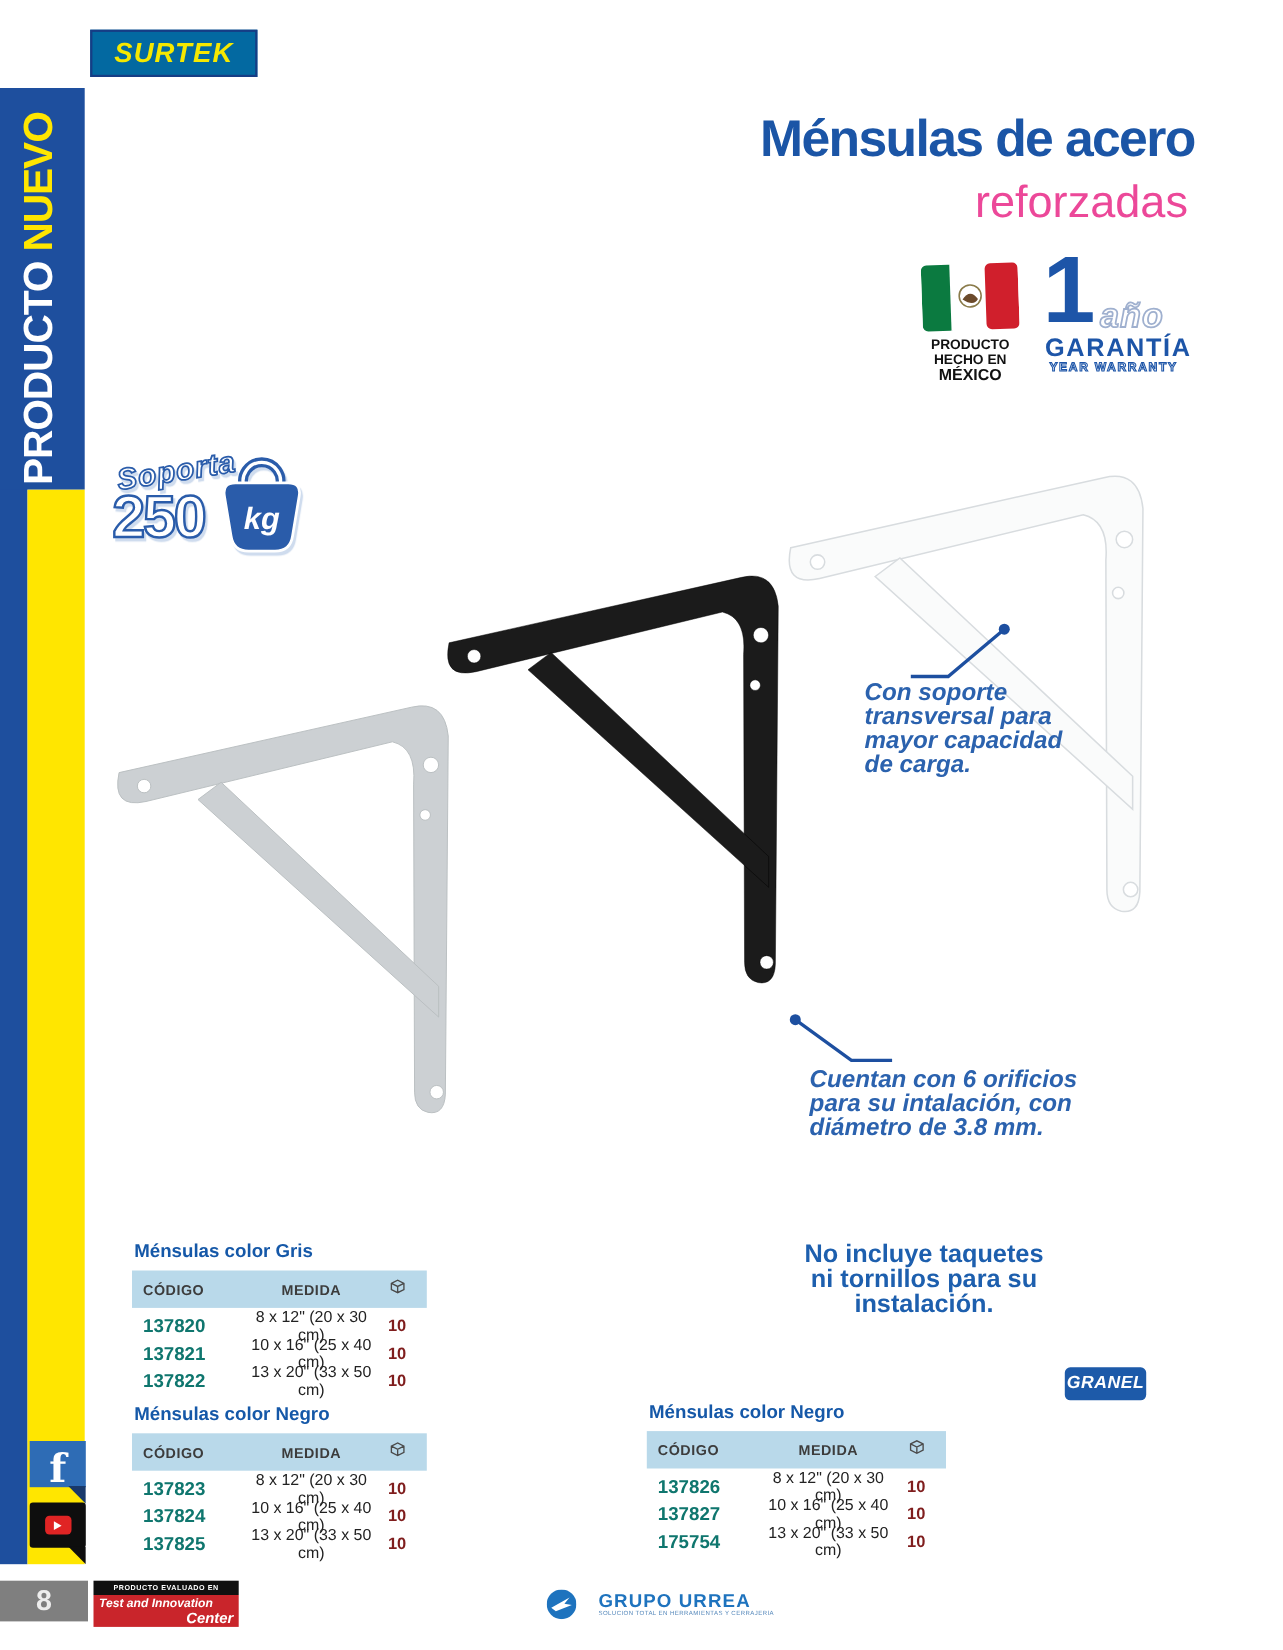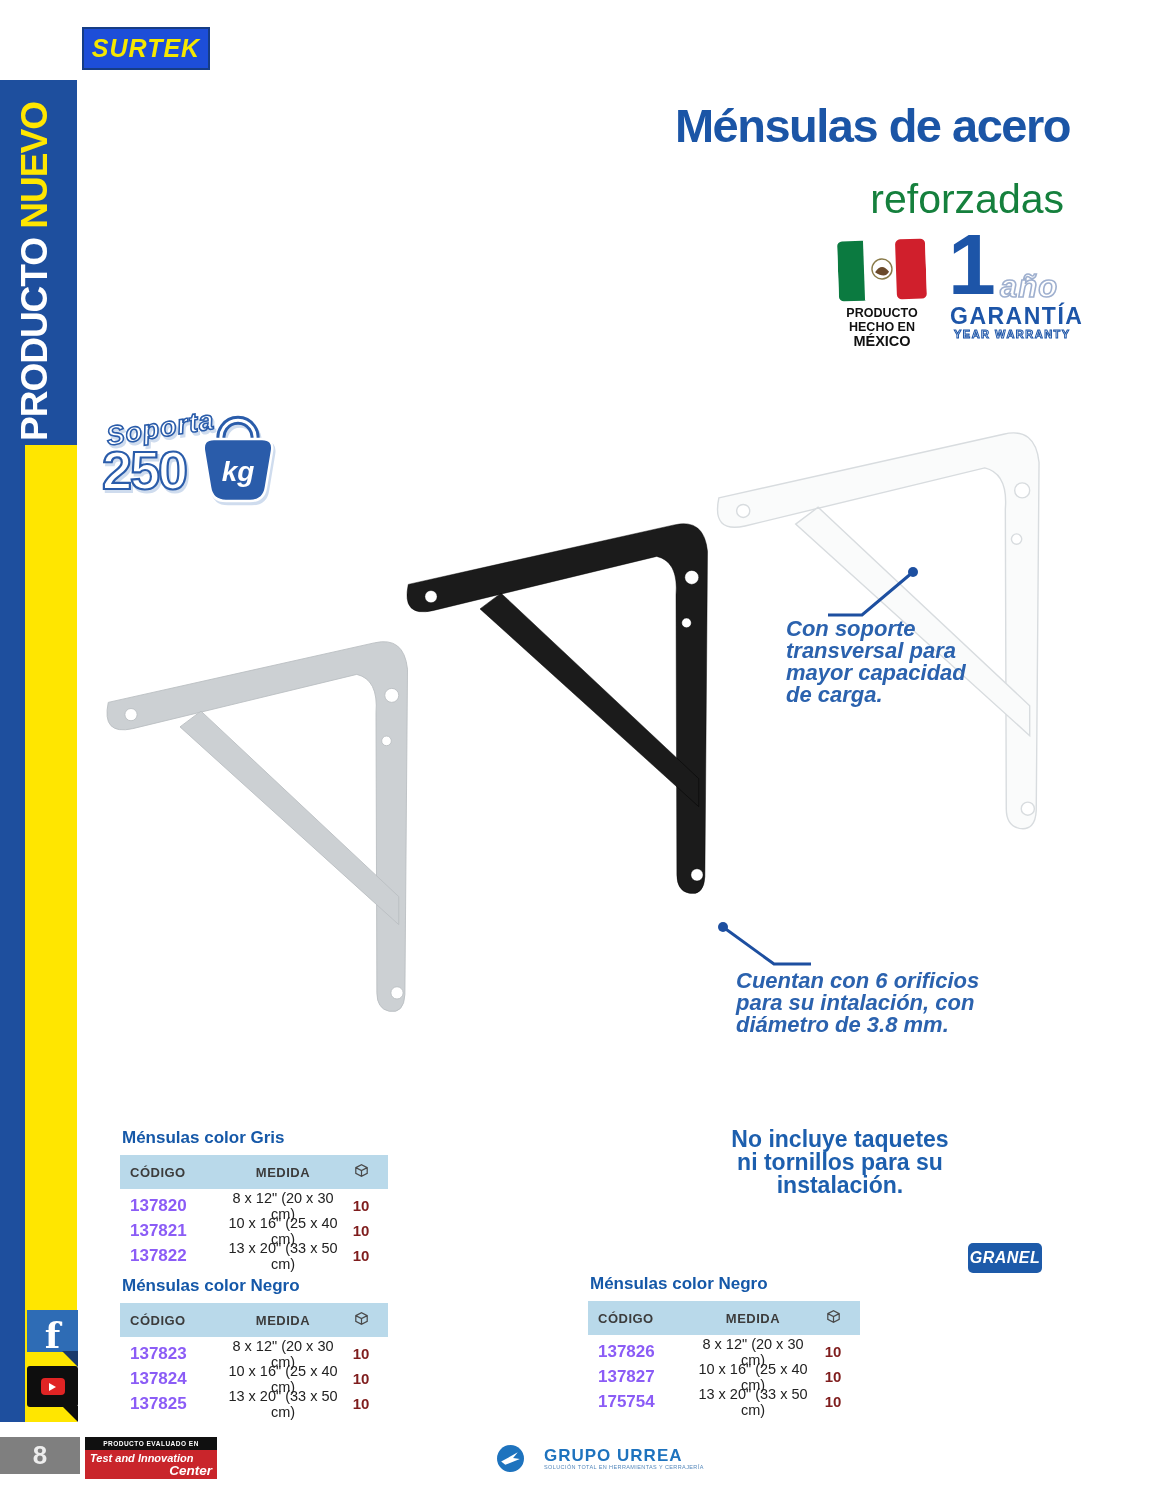"SURTEK" .brand { background: #1d4ed8 -> #0369a1; width: 128px -> 152px }
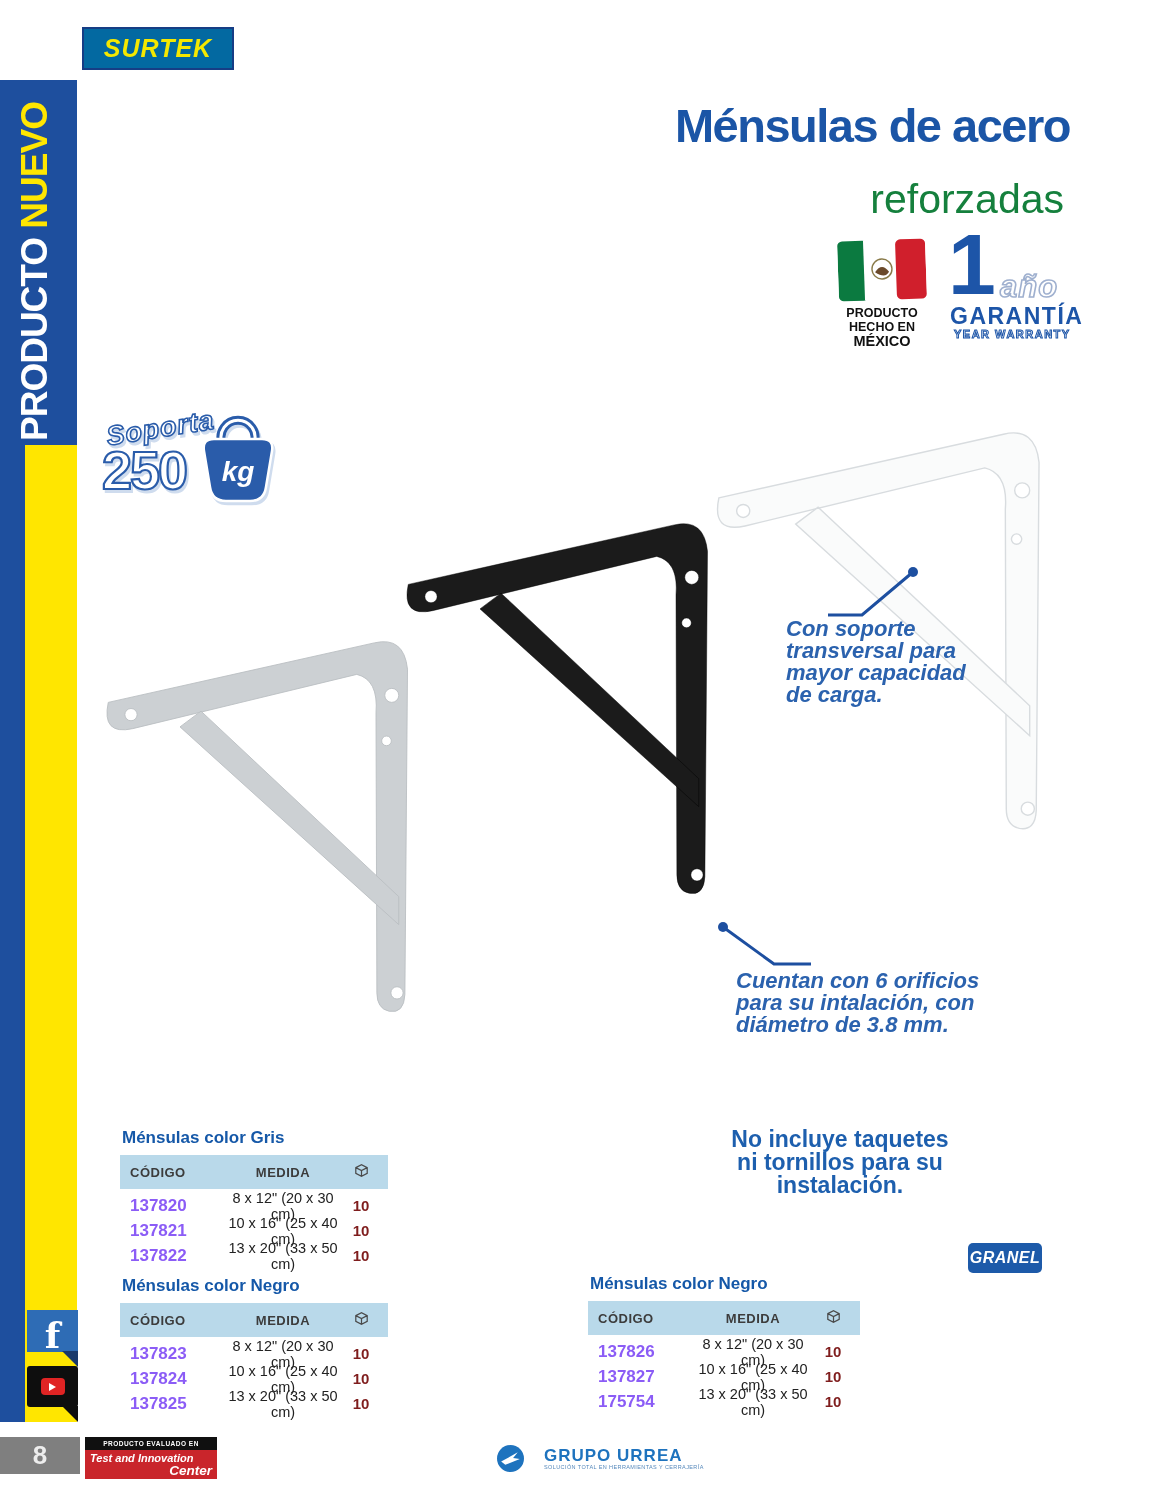"Ménsulas de acero" .title-main { right: 96px -> 80px }
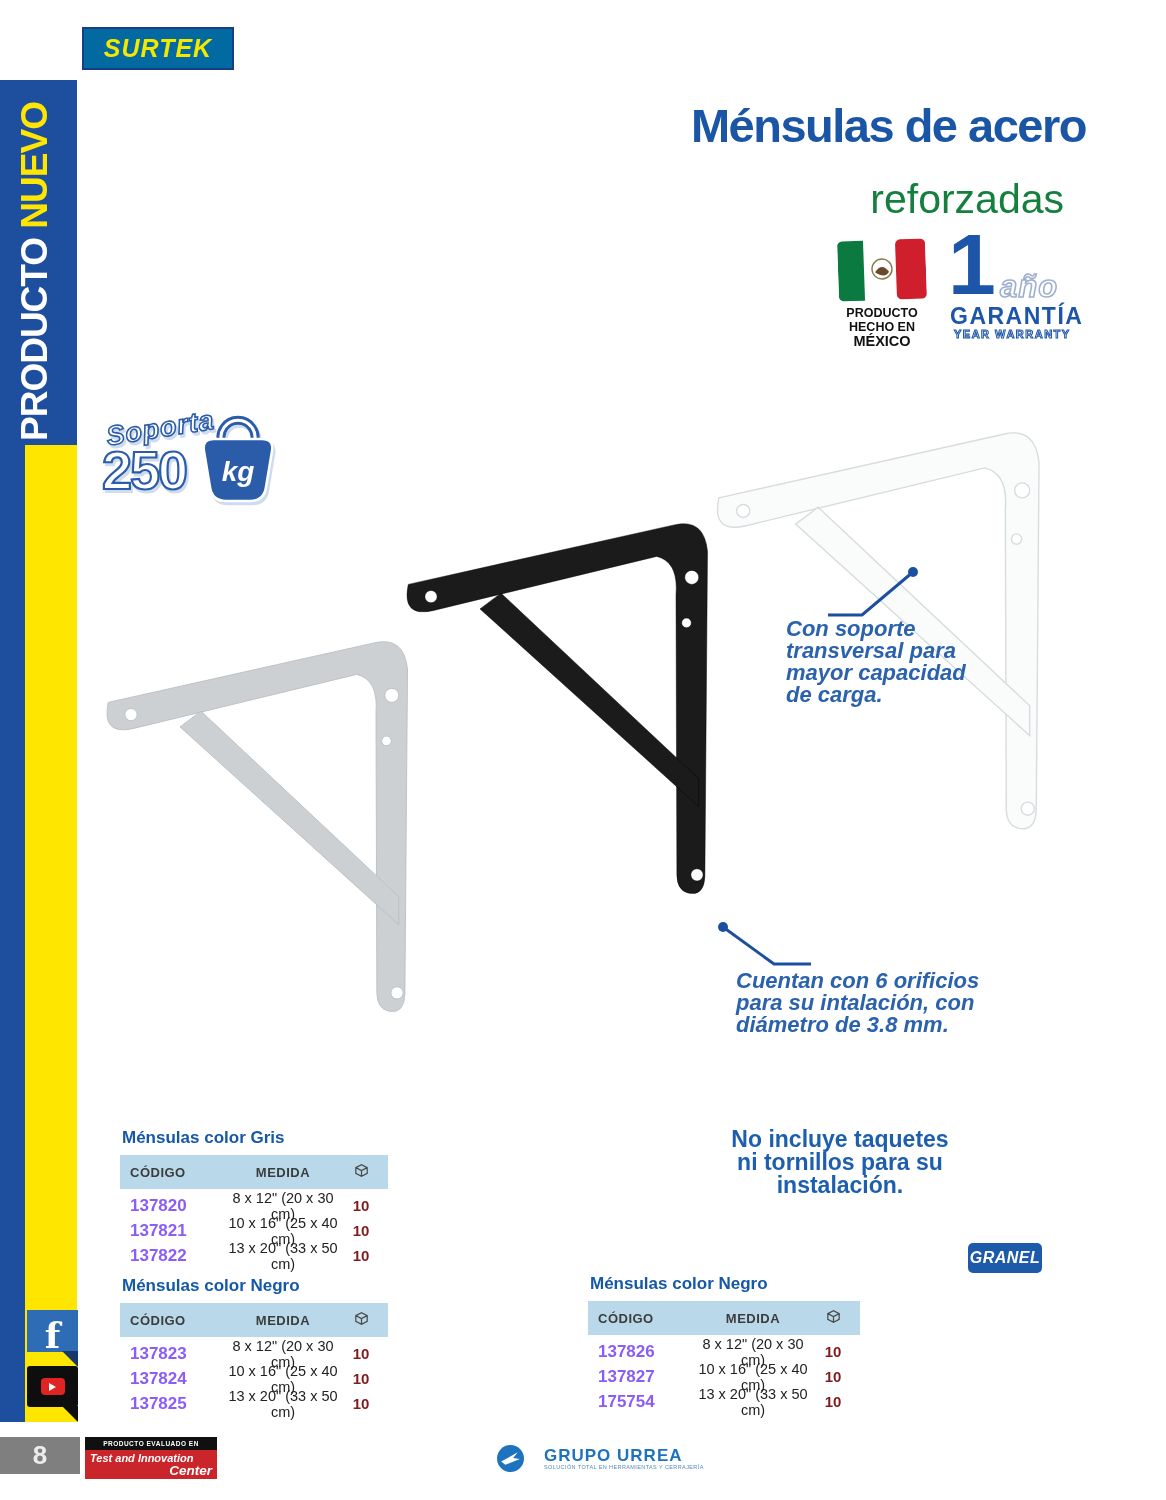"reforzadas" .title-sub { color: #15803d -> #ec4899; margin: 16px -> 0 }
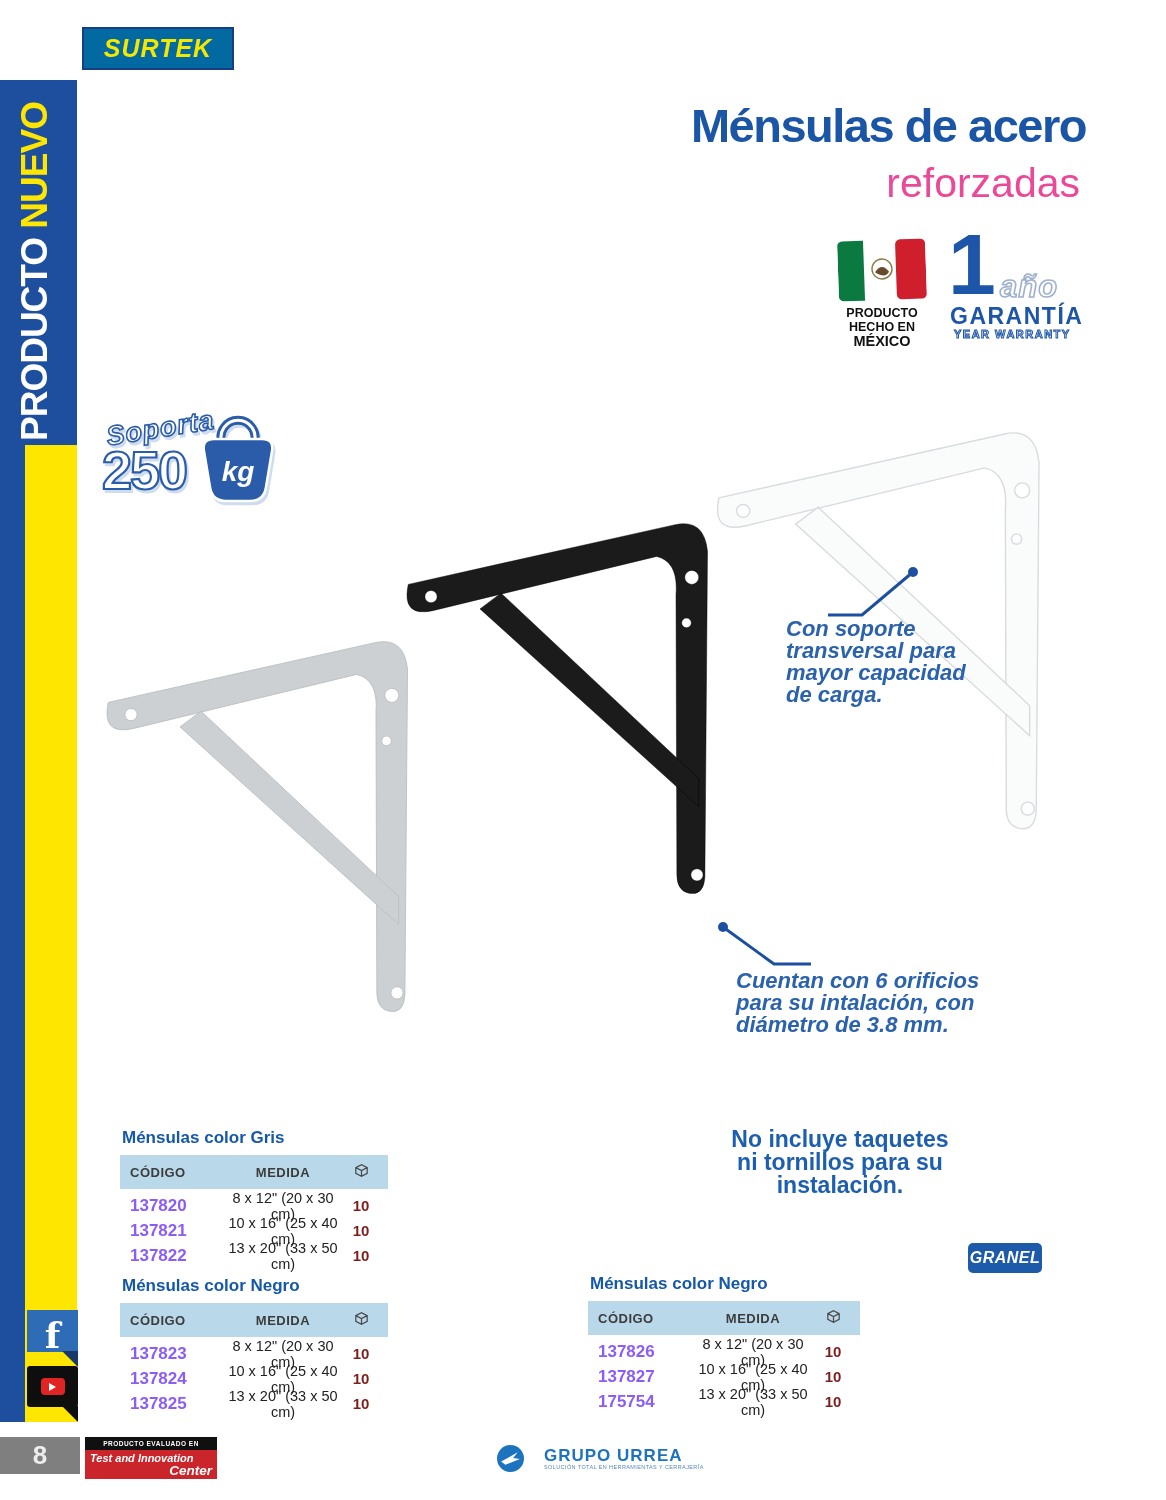"137820" .trow .c-code { color: #8b5cf6 -> #0f766e }
